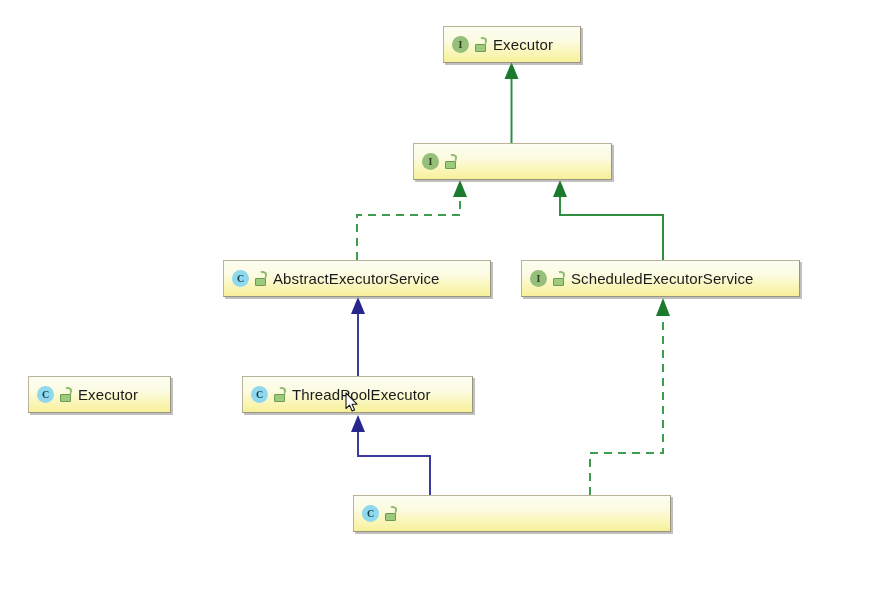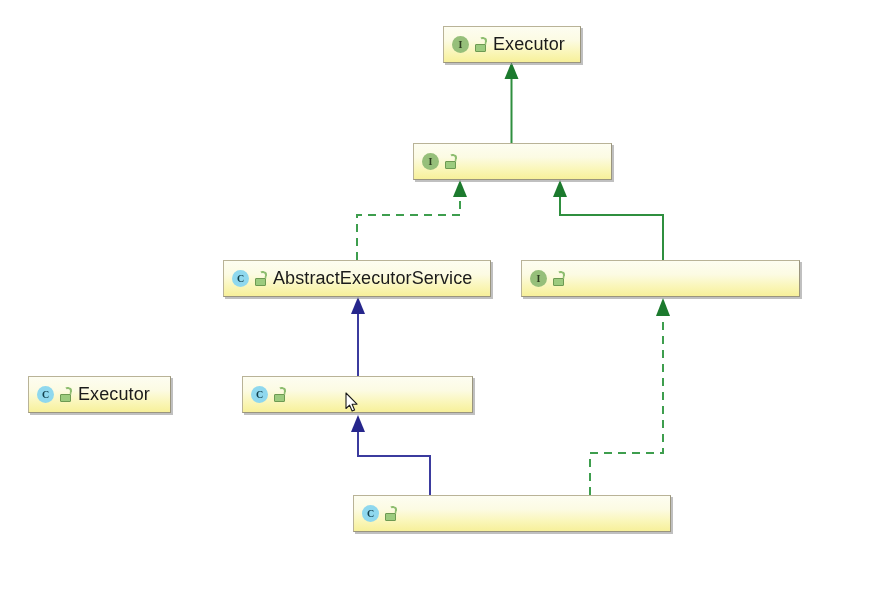"Executor" .node-label { font-size: 18px -> 15px }
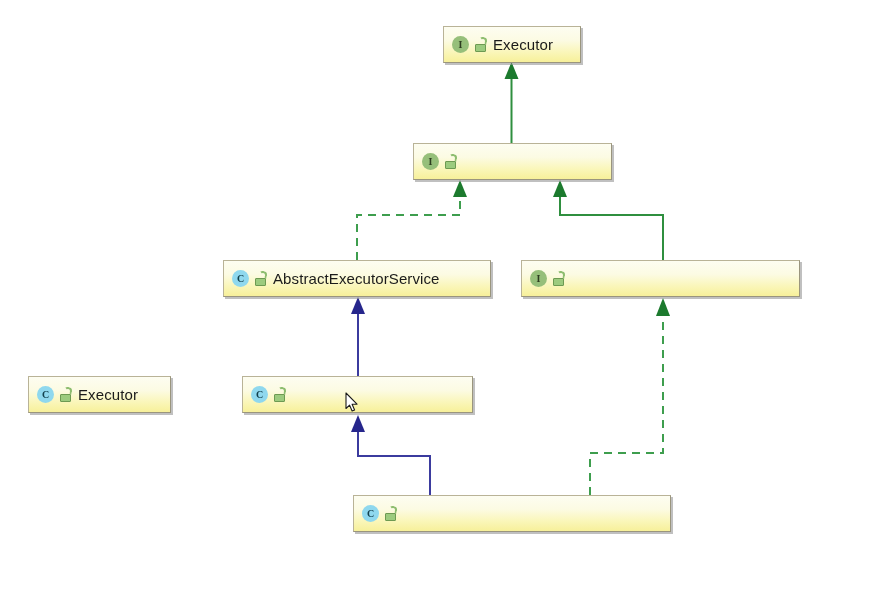"ScheduledExecutorService" span.node-label { html: none -> <span>ScheduledExecutorService</span> }
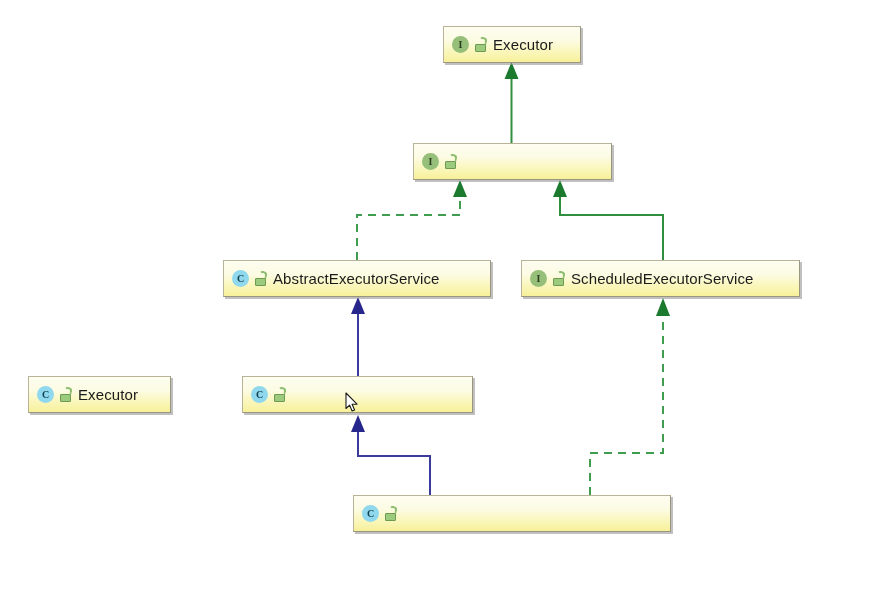"ThreadPoolExecutor" span.node-label { html: none -> <span>ThreadPoolExecutor</span> }
